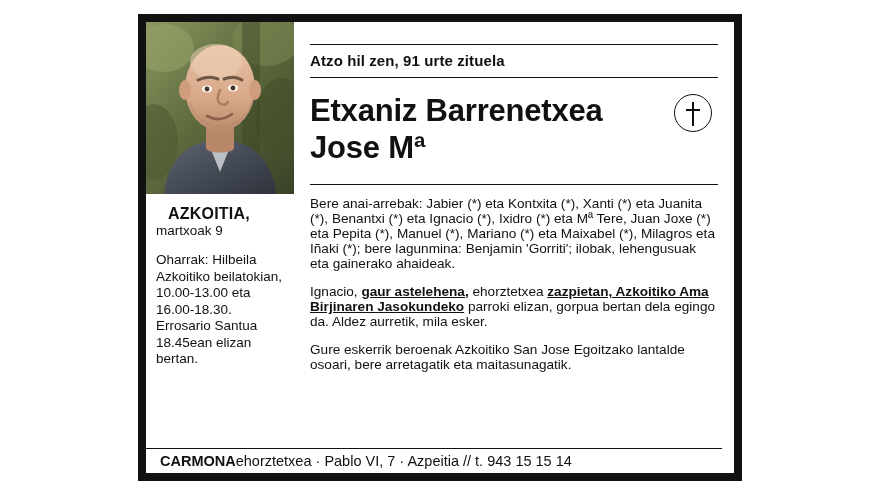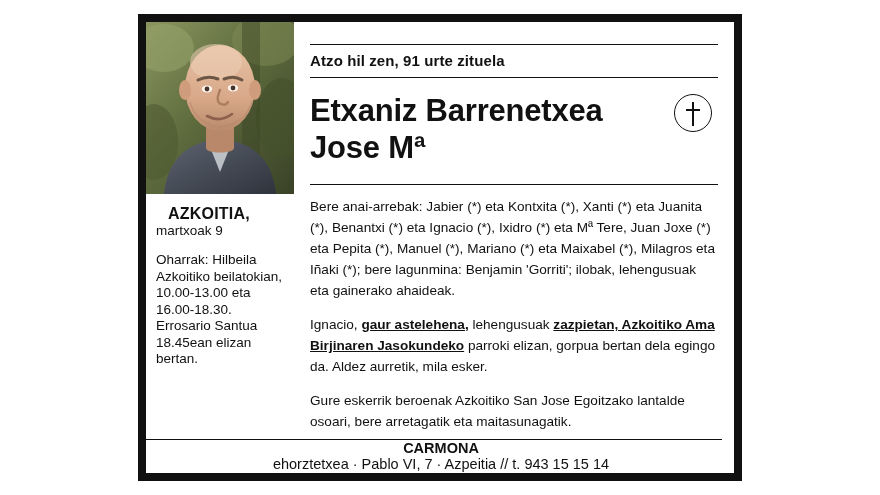"Bere anai-arrebak: Jabier (*) eta" #body-text { line-height: 21px -> 15px }
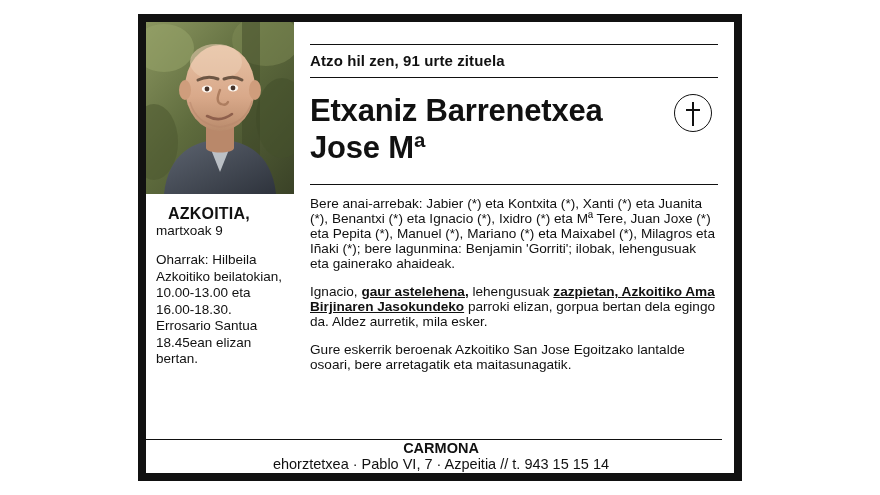"lehengusuak" span { text: lehengusuak -> ehorztetxea }
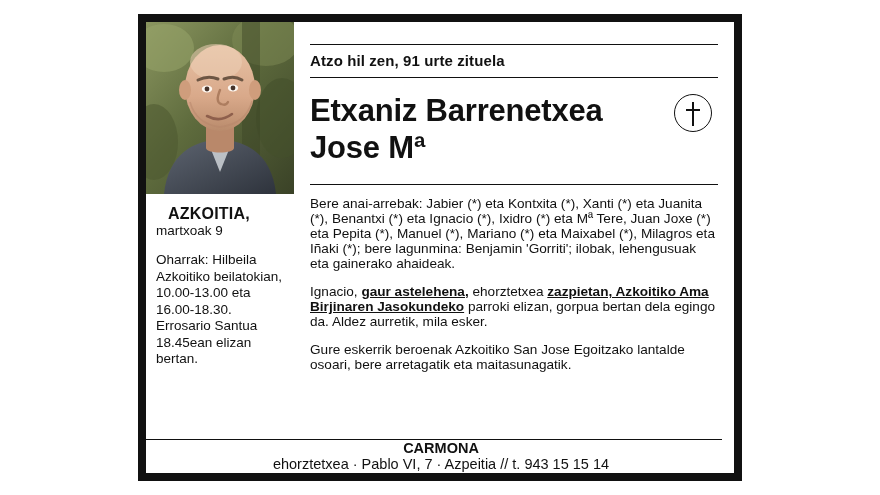"CARMONA" #footer { flex-direction: column -> none; height: 34px -> 25px }
